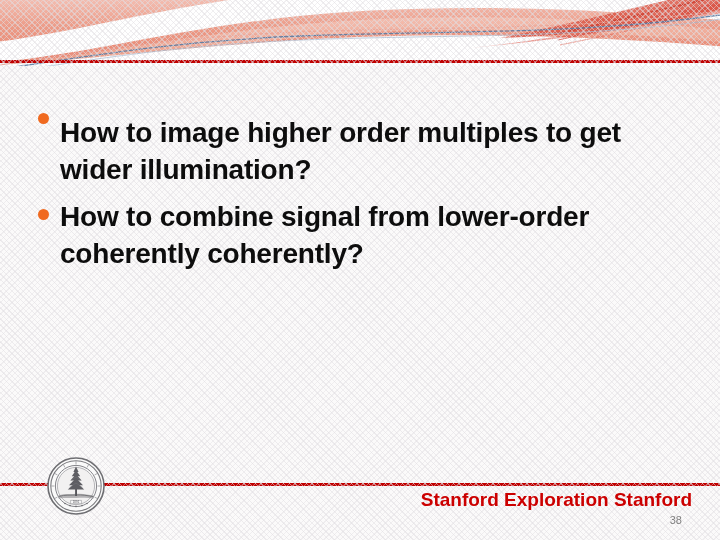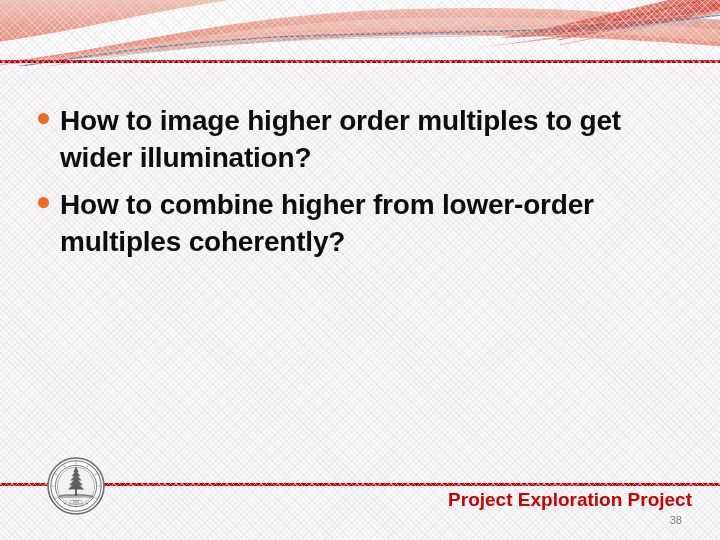"How to image higher order" #bullet-text-1 { margin-top: none -> 12px }
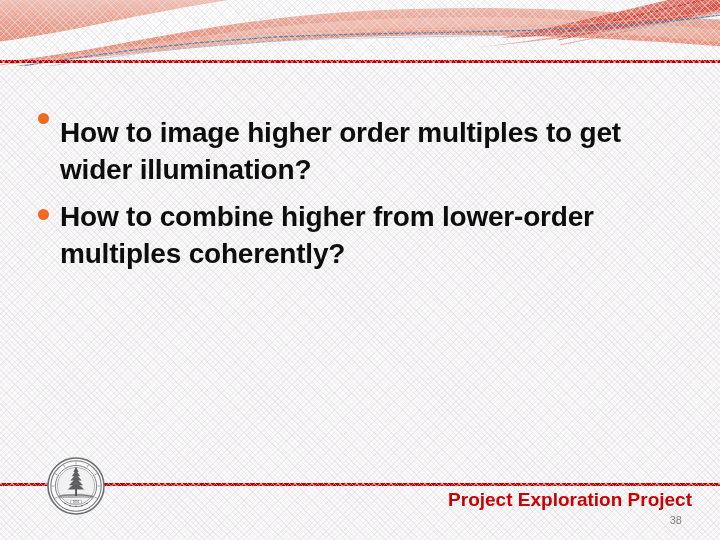"How to combine higher from" span.bullet-text { text: higher from lower-order multiples -> signal from lower-order coherently }
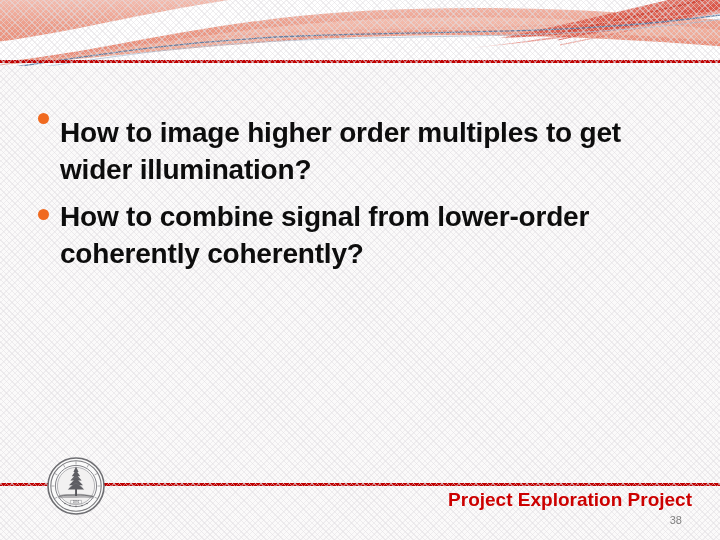"Project Exploration Project" div { text: Project Exploration Project -> Stanford Exploration Stanford }
